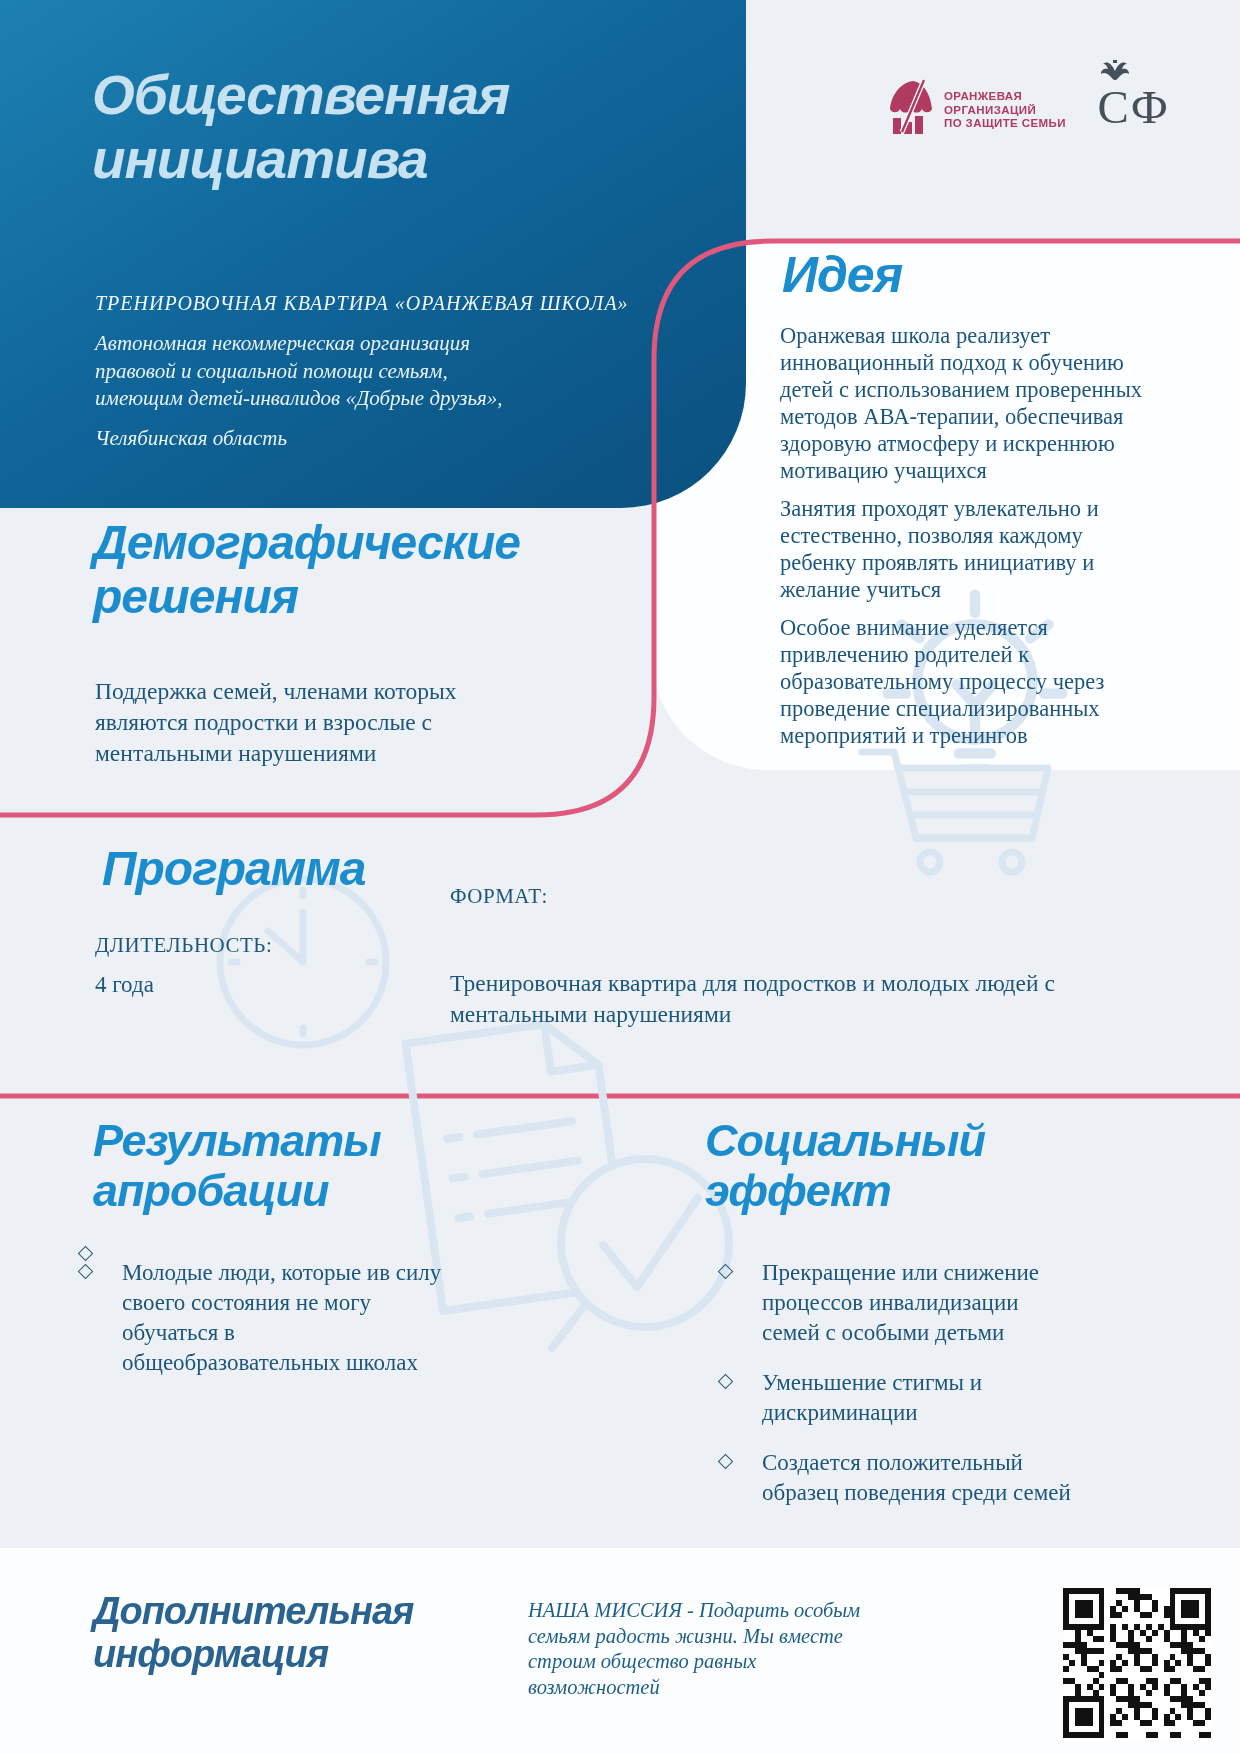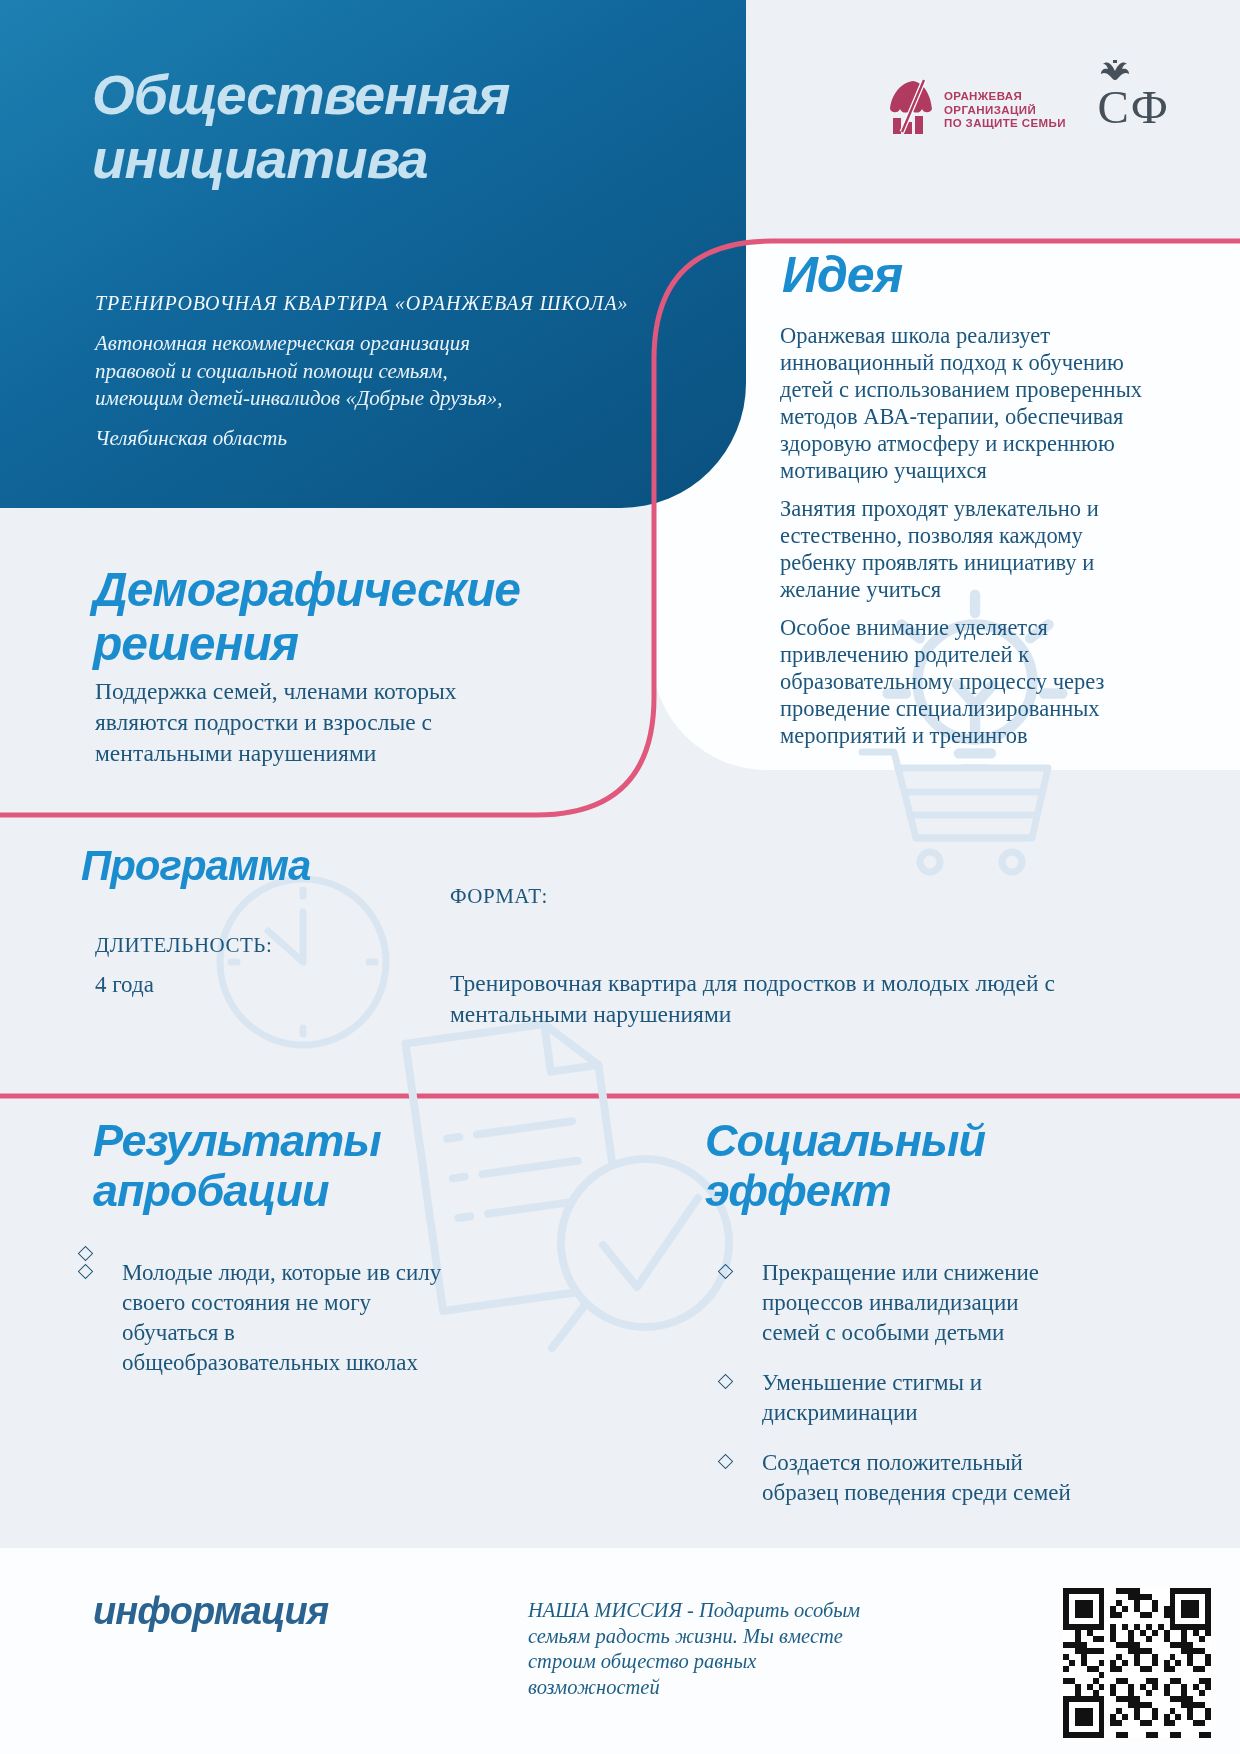"Демографические" .h-demo { margin-top: 47px -> none }
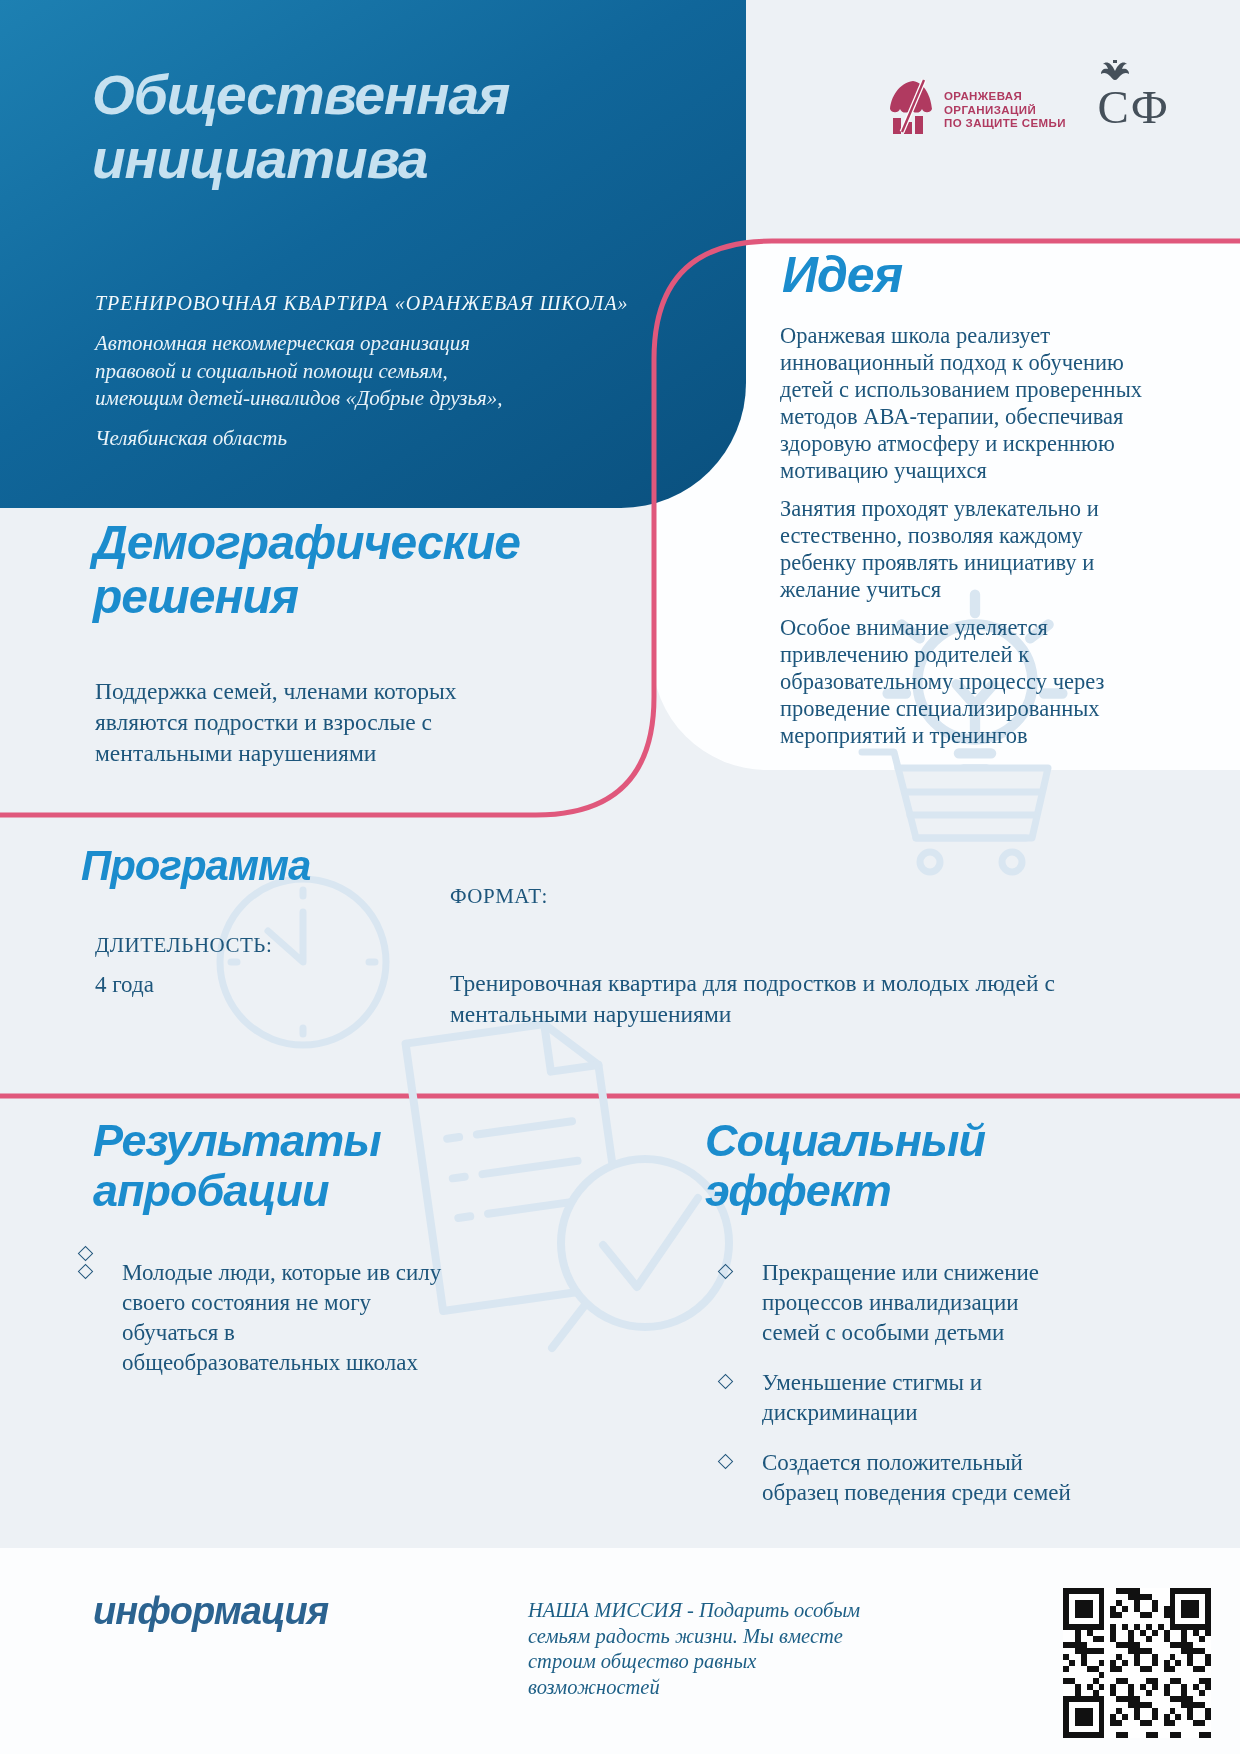"Программа" .h-prog { font-size: 42px -> 48px; left: 81px -> 102px }
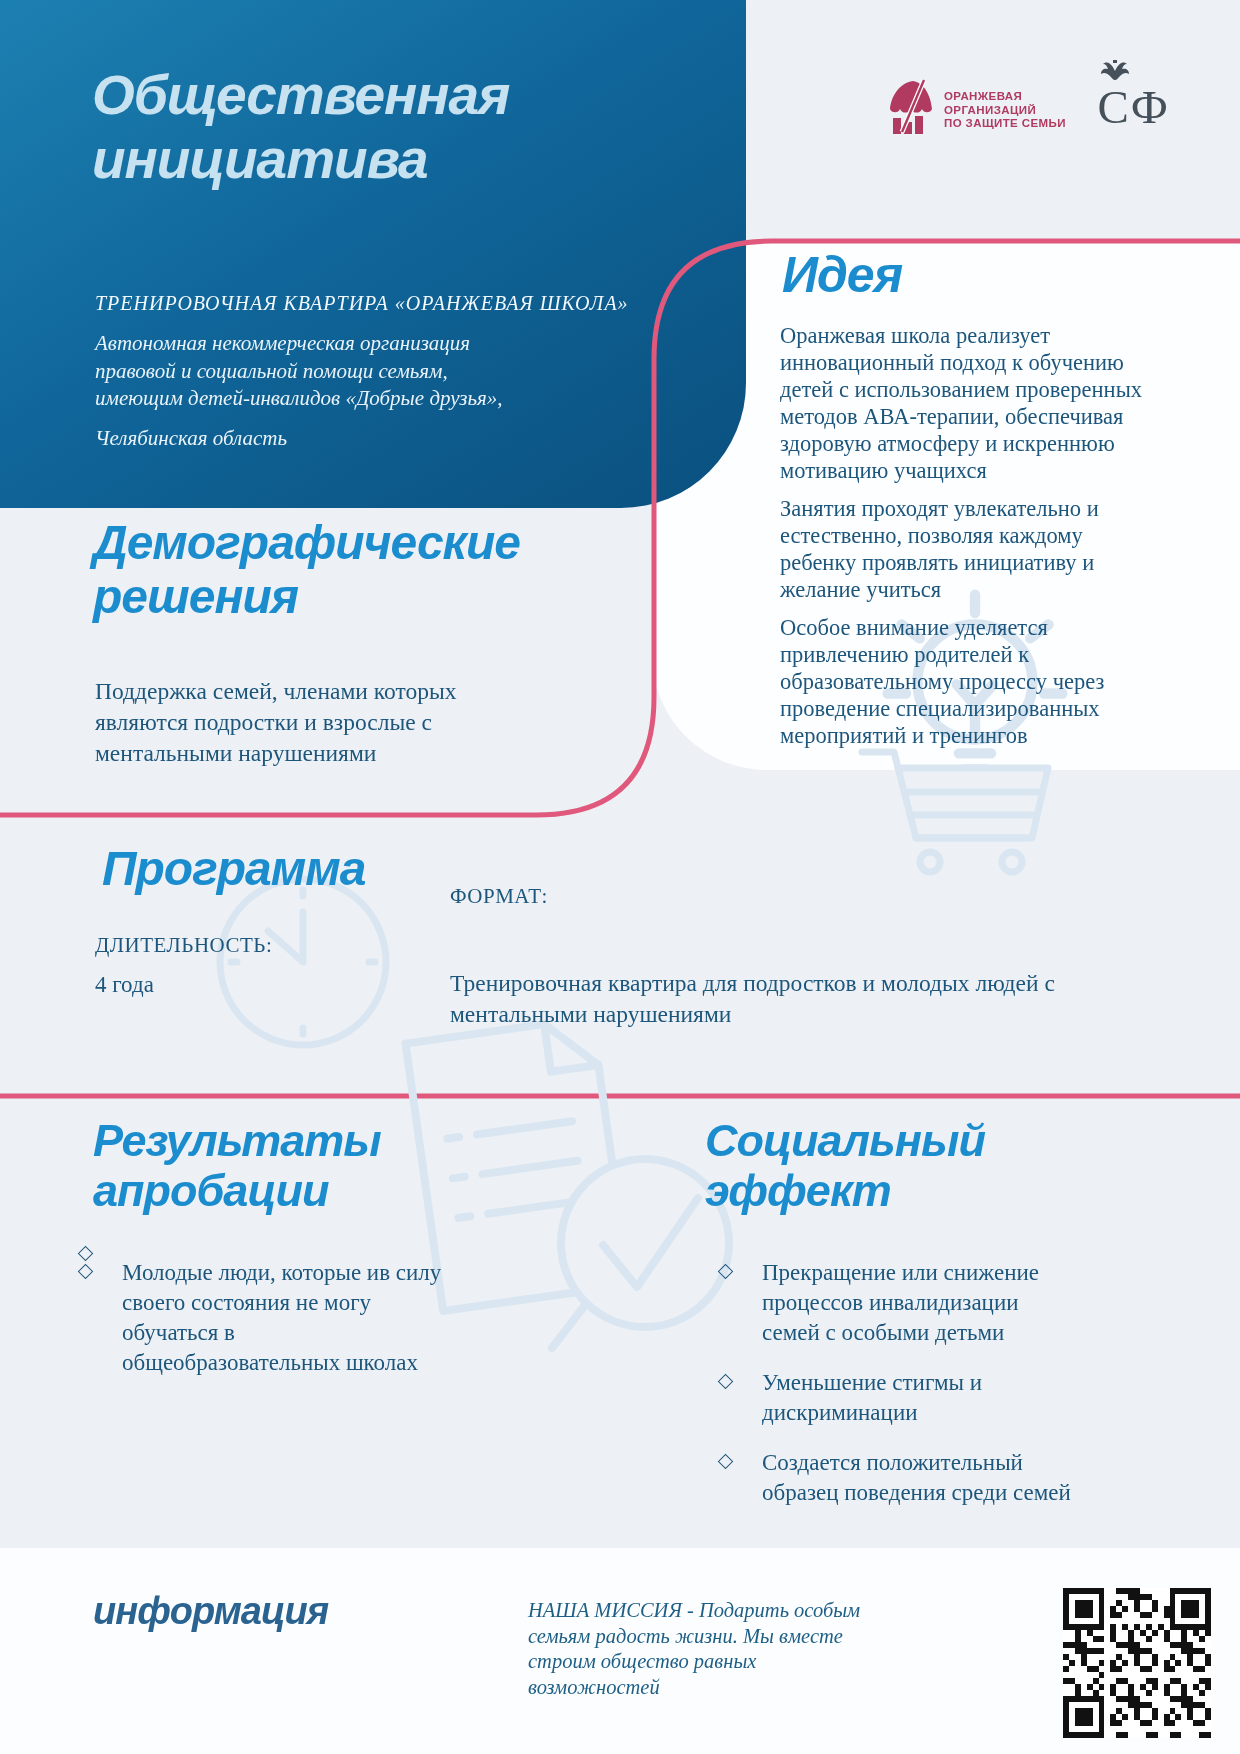"Дополнительная" div { html: none -> <div>Дополнительная</div> }
